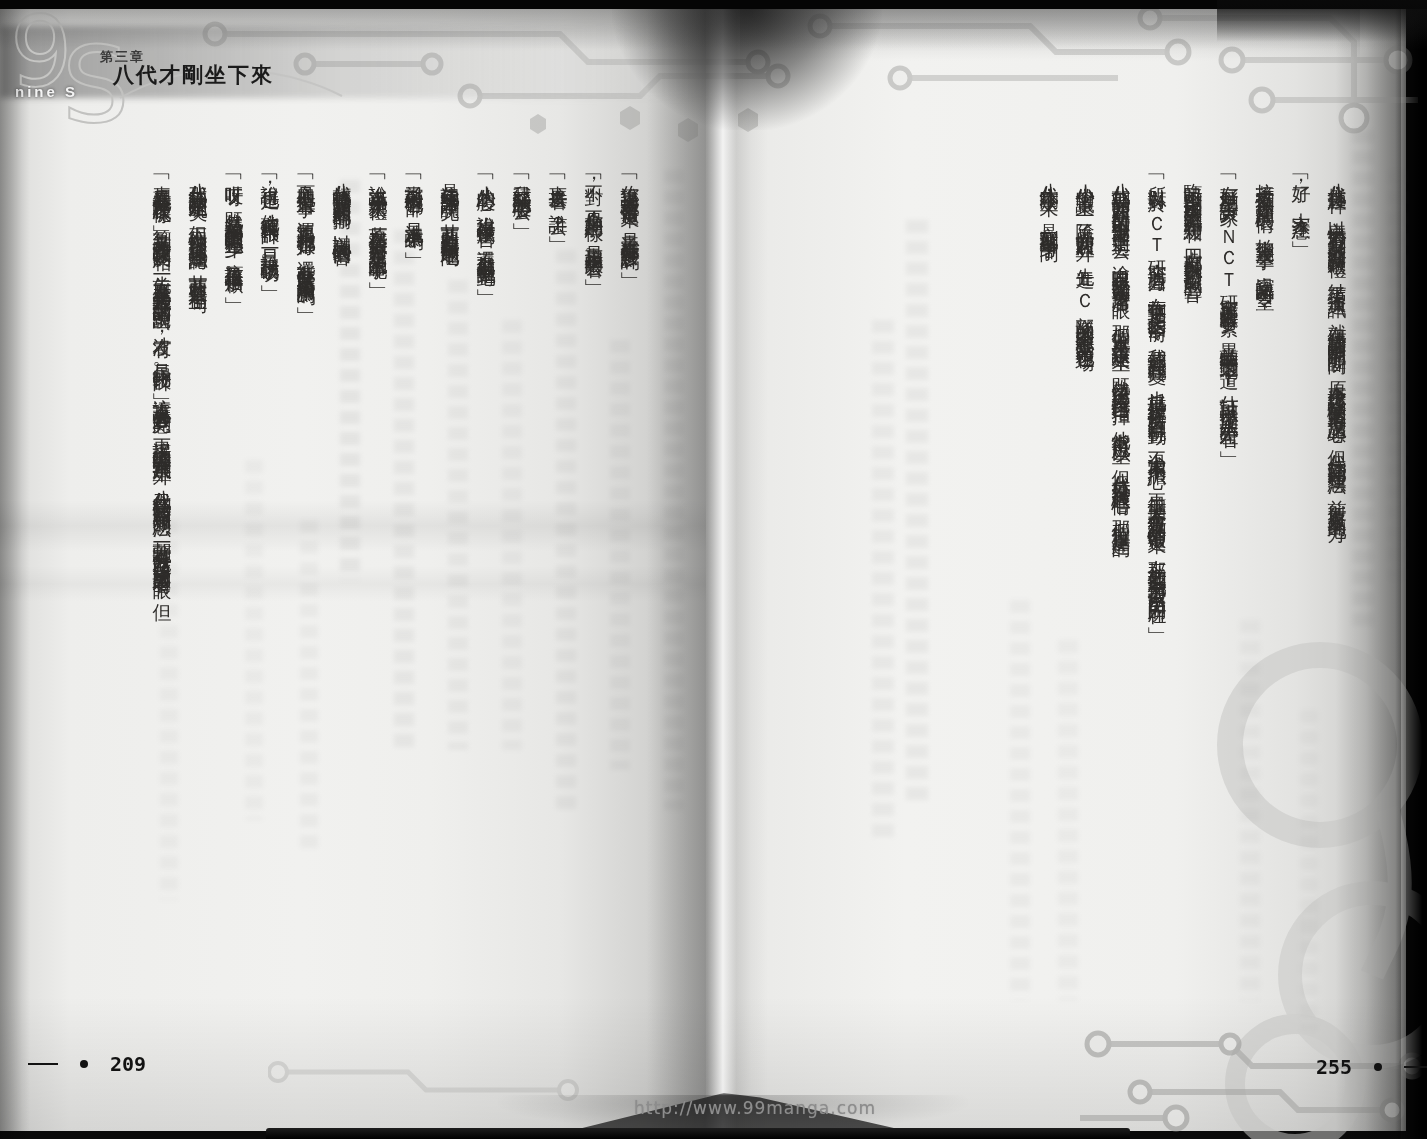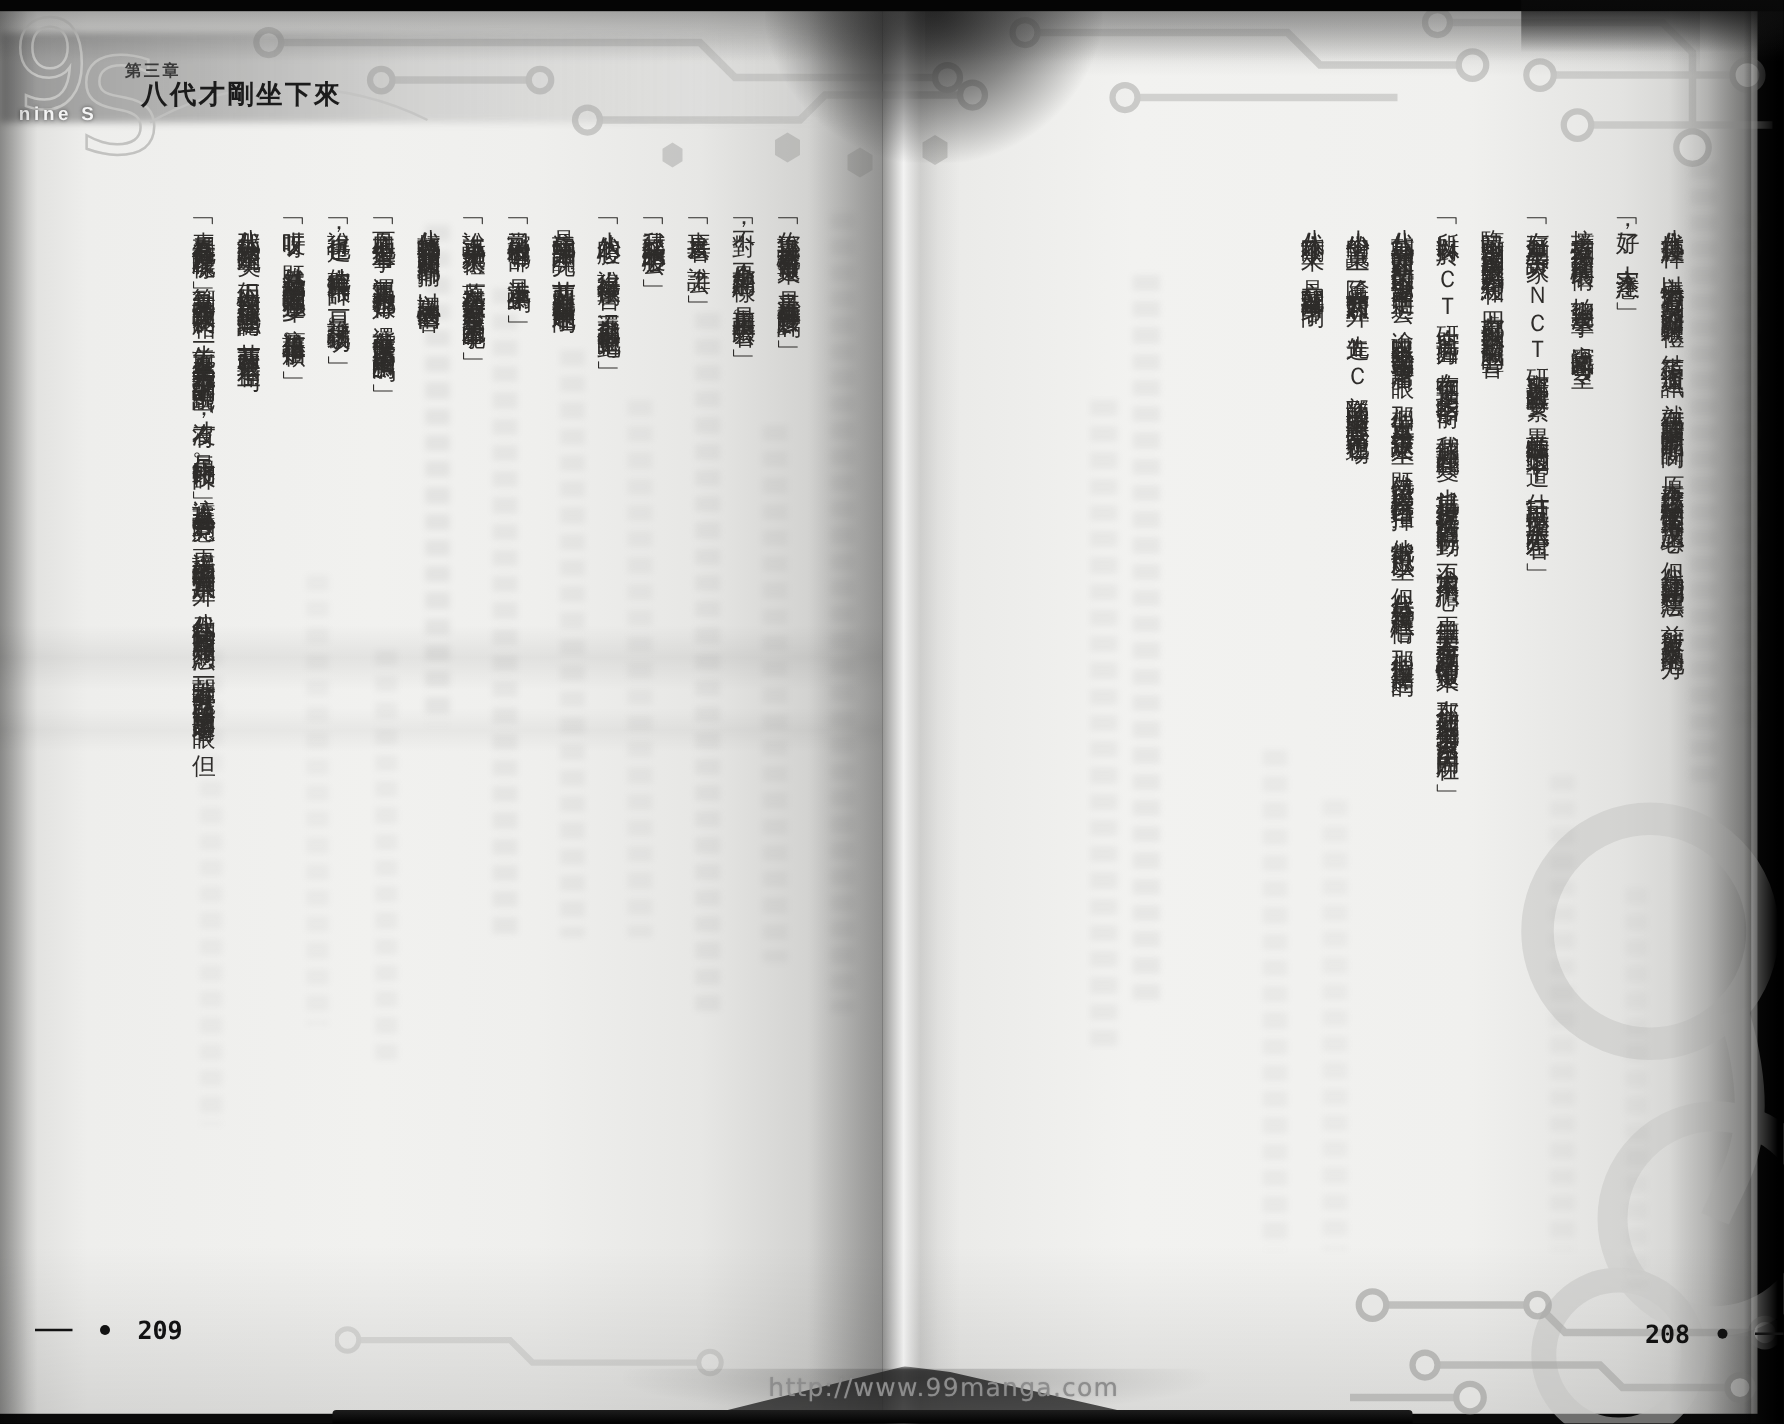"208" span.pn-num { text: 208 -> 255 }
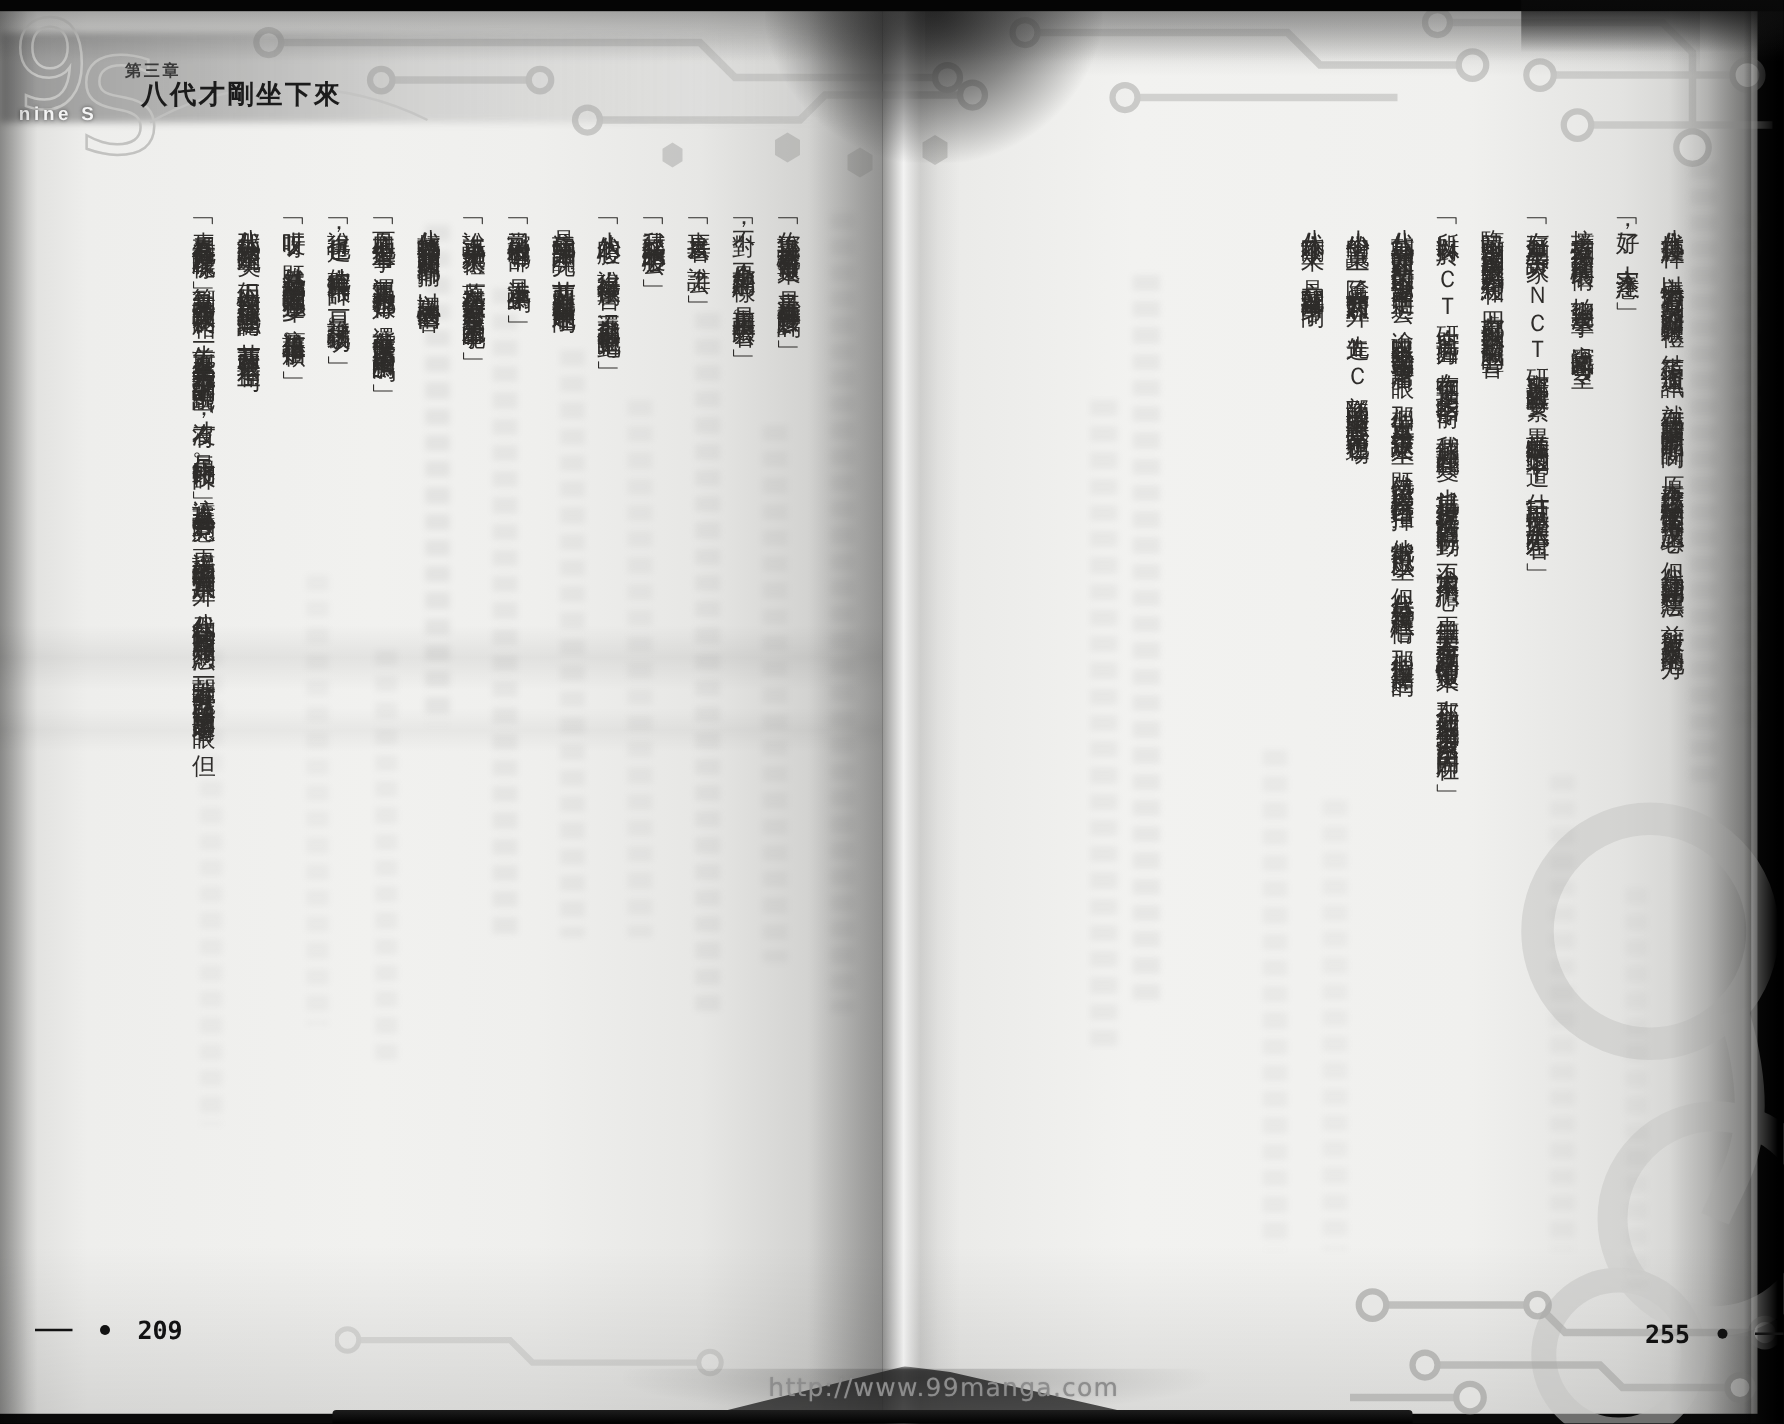"http://www.99manga.com" .url { font-size: 20px -> 17px }
